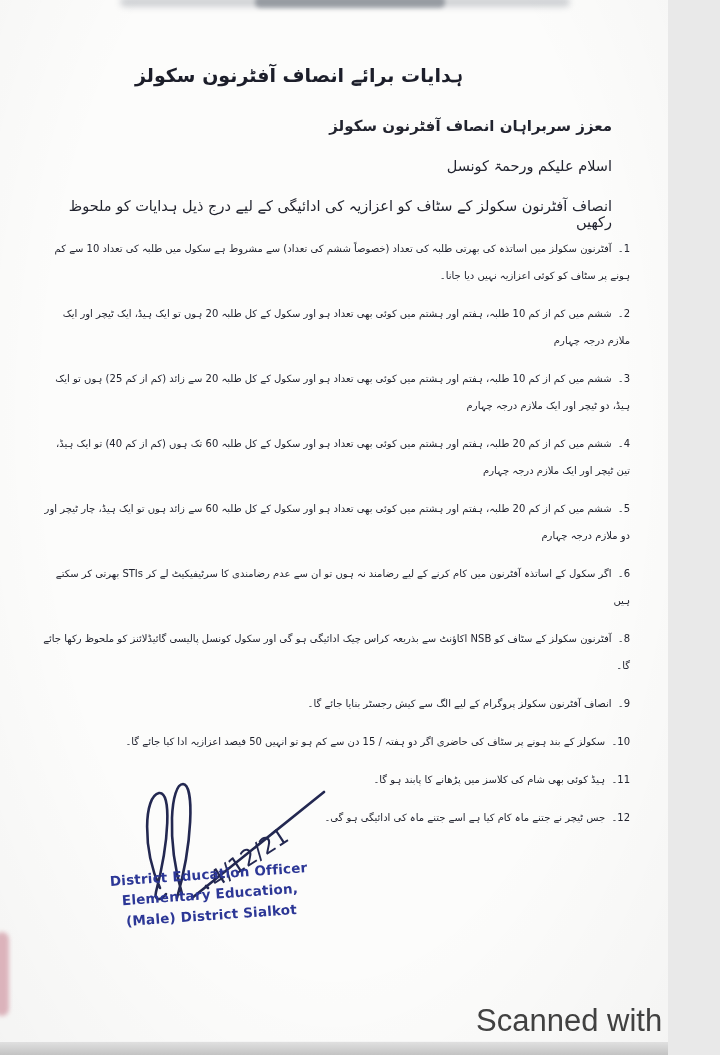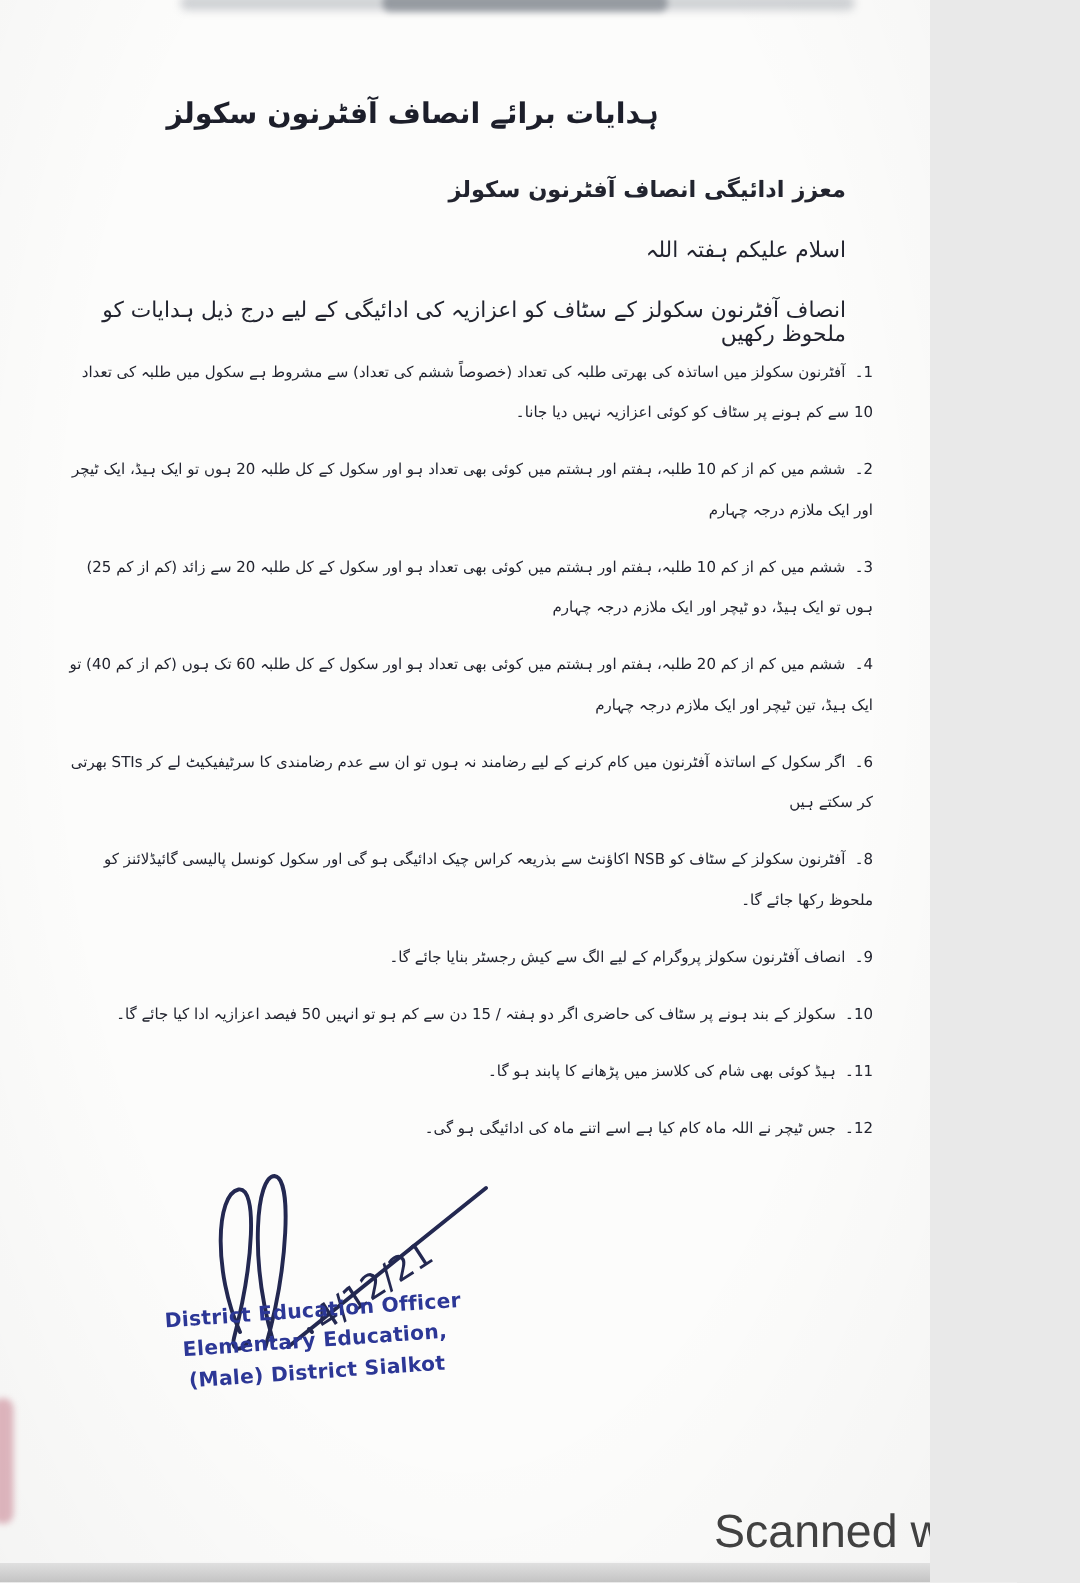"ہدایات برائے انصاف آفٹرنون سکولز" .page { width: 620px -> 668px }
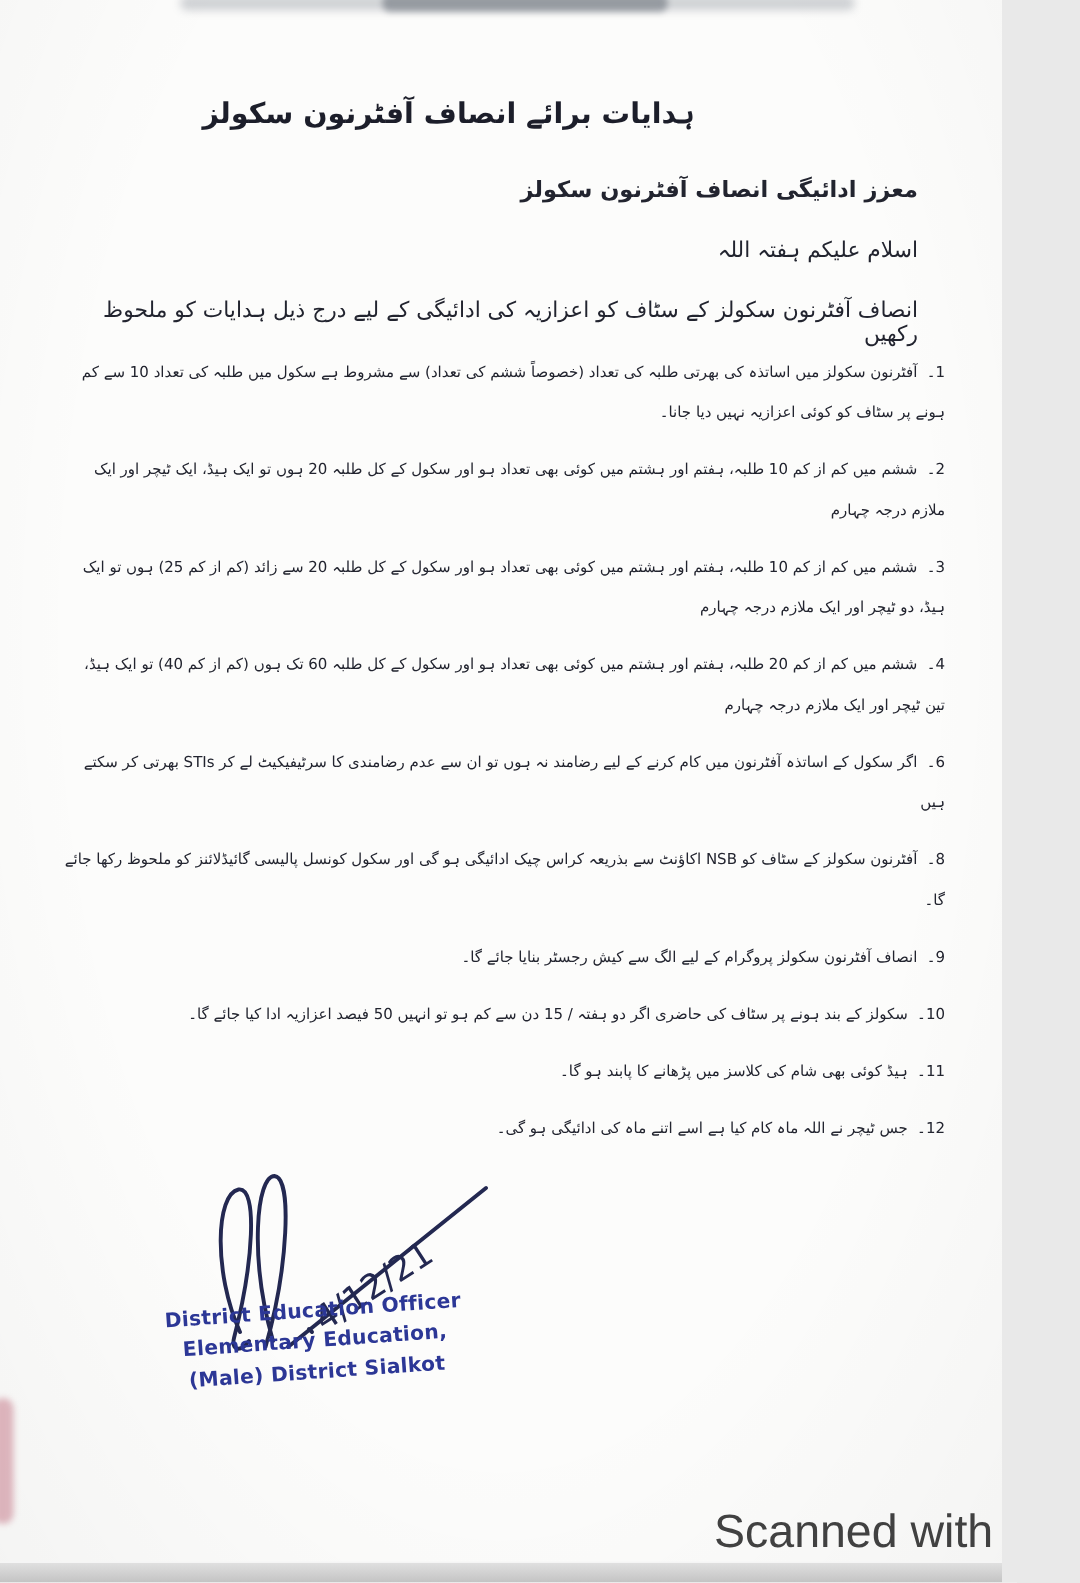"معزز ادائیگی انصاف آفٹرنون سکولز" div.salutation { text: ادائیگی -> سربراہان }
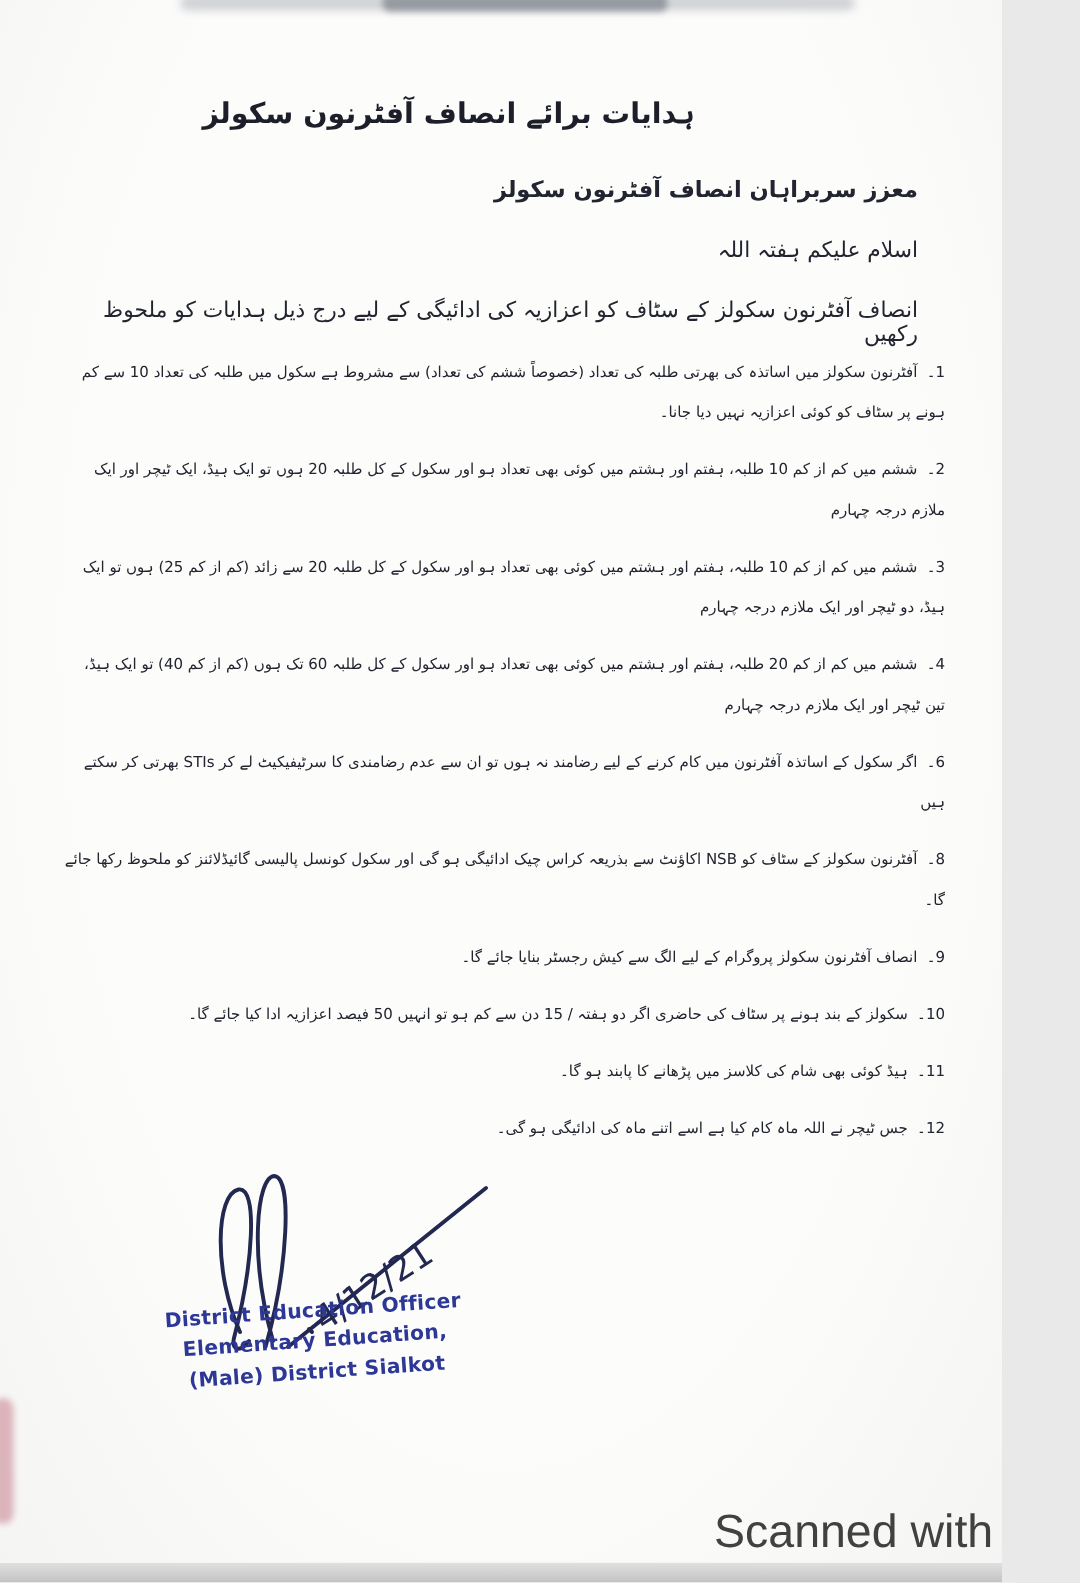"اسلام علیکم ہفتہ اللہ" div.greeting { text: ہفتہ اللہ -> ورحمۃ کونسل }
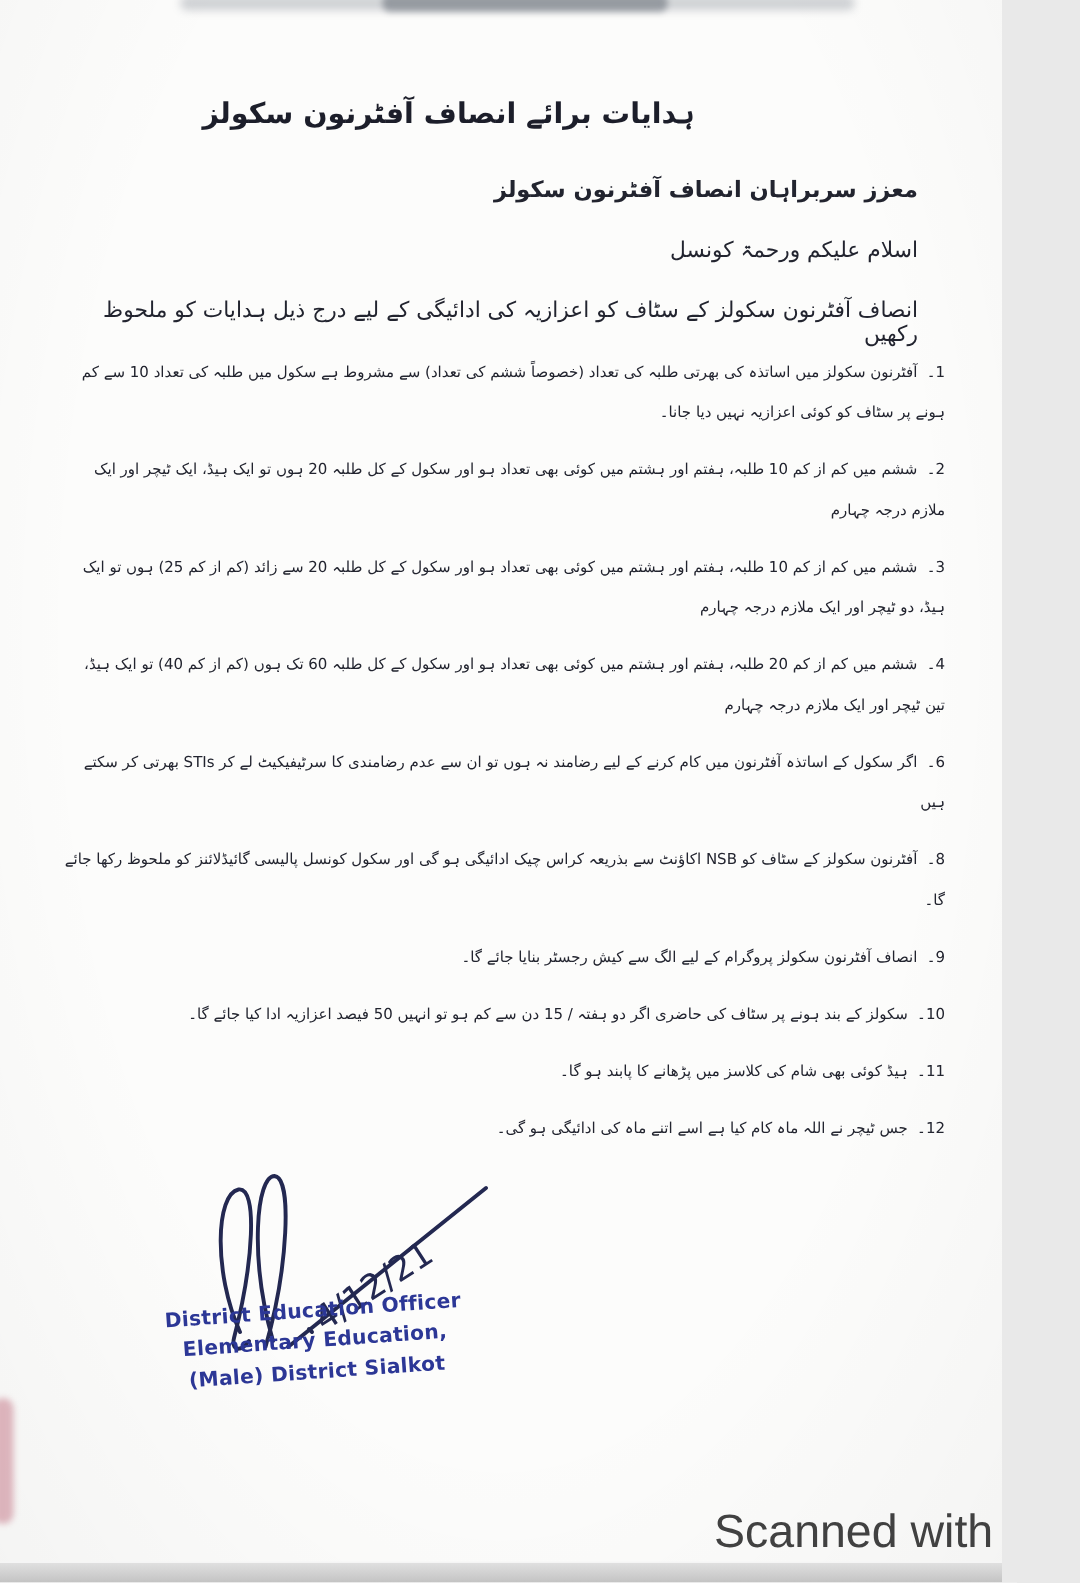"5۔ ششم میں کم از" div.item { html: none -> <div><span>5۔</span> <span>ششم میں کم از کم 20 طلبہ، ہفتم اور ہشتم میں کوئی بھی تعداد ہو اور سکول کے کل طلبہ 60 سے زائد ہوں تو ایک ہیڈ، چار ٹیچر اور دو ملازم درجہ چہارم</span></div> }
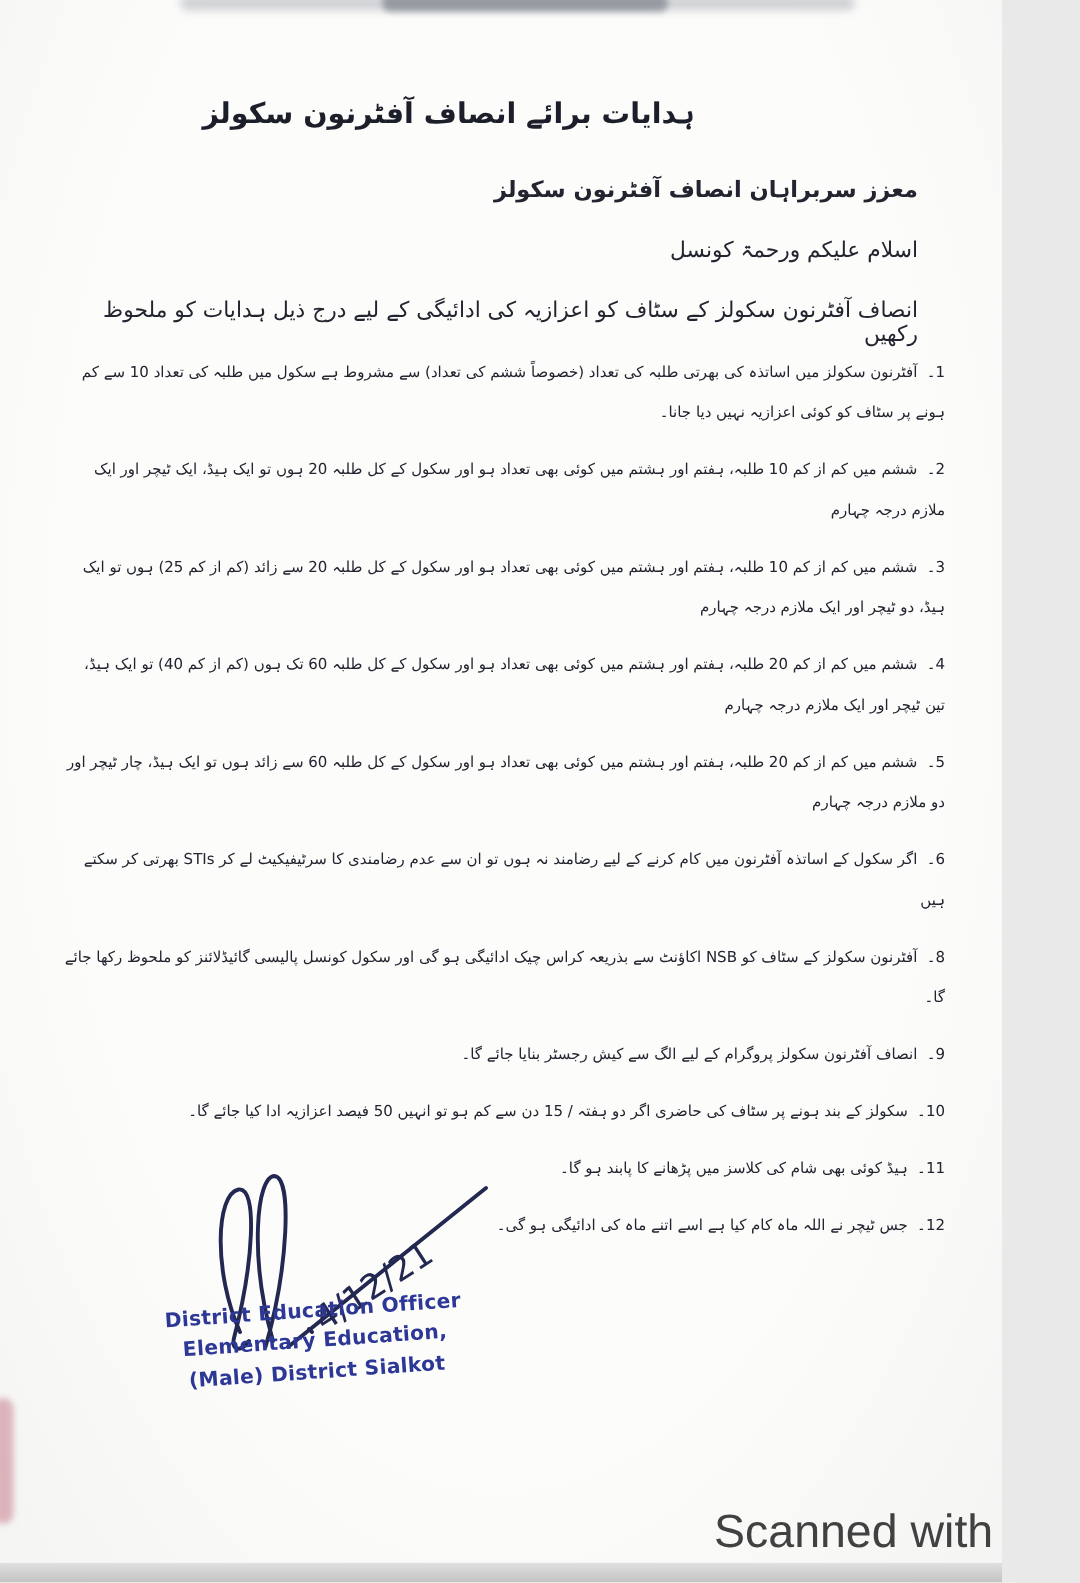"جس ٹیچر نے اللہ ماہ" span { text: اللہ ماہ کام کیا ہے اسے اتنے -> جتنے ماہ کام کیا ہے اسے جتنے }
